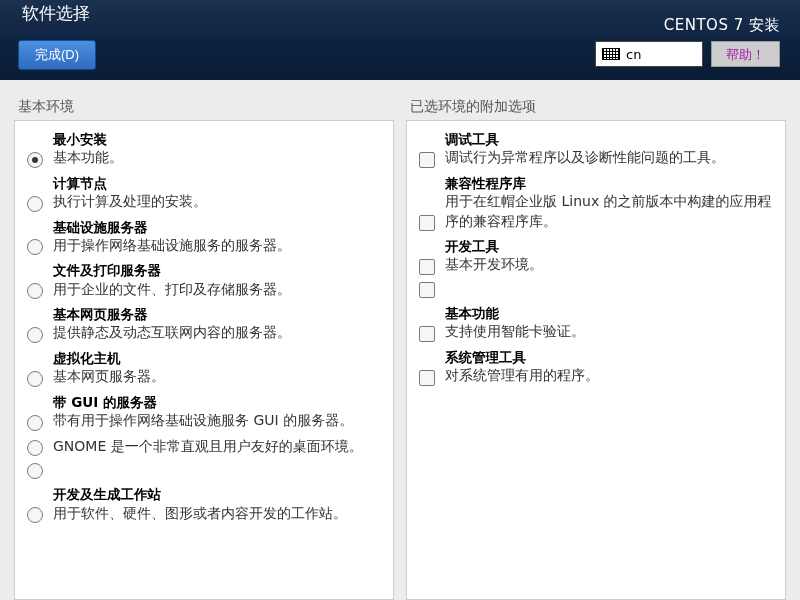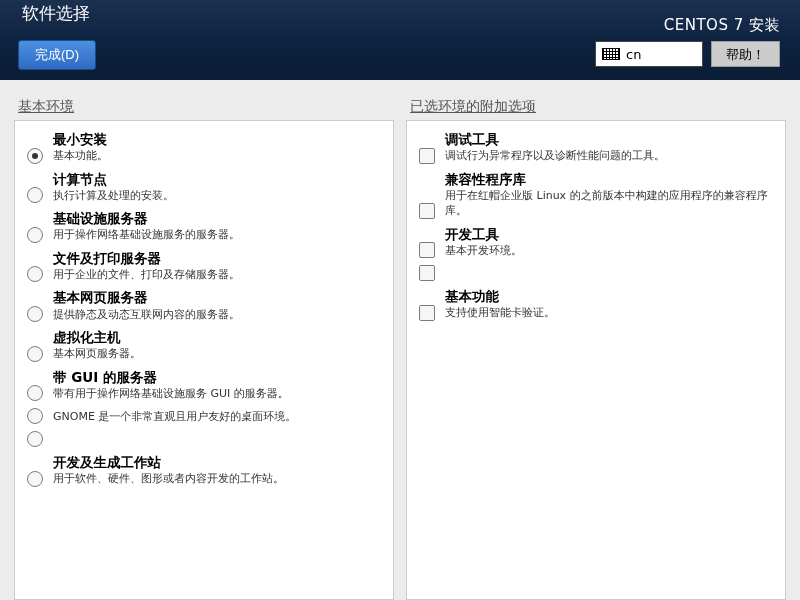"帮助！" .help-btn { color: #000000 -> #a21caf }
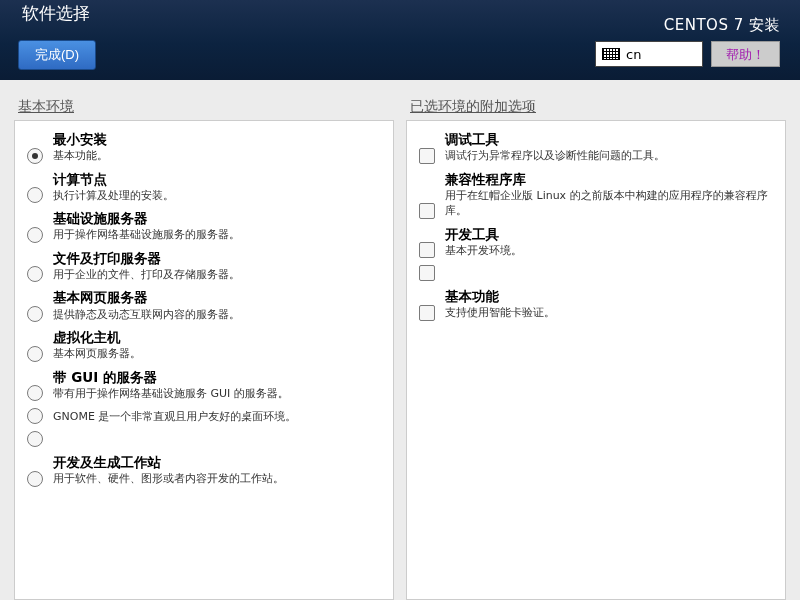"基本环境" .pane-title { text-decoration: underline -> none }
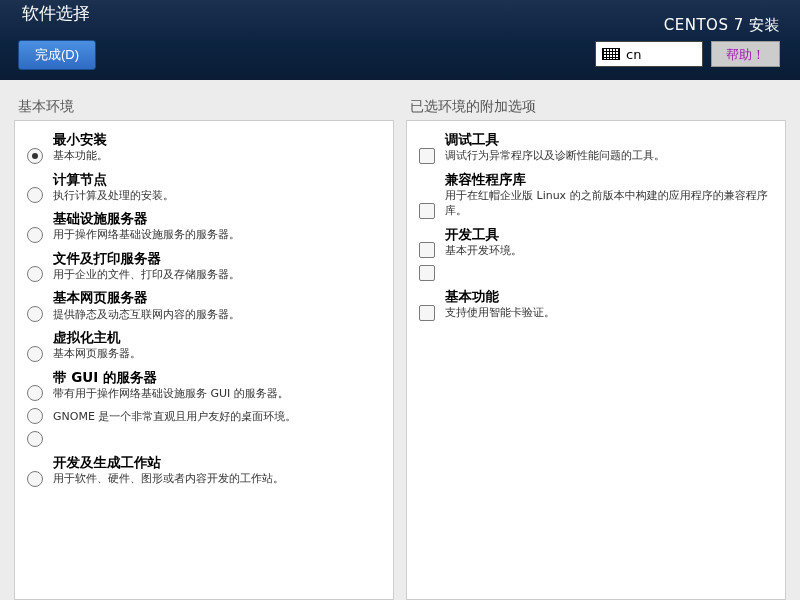"基本功能。" .opt-text .desc { font-size: 11px -> 14px }
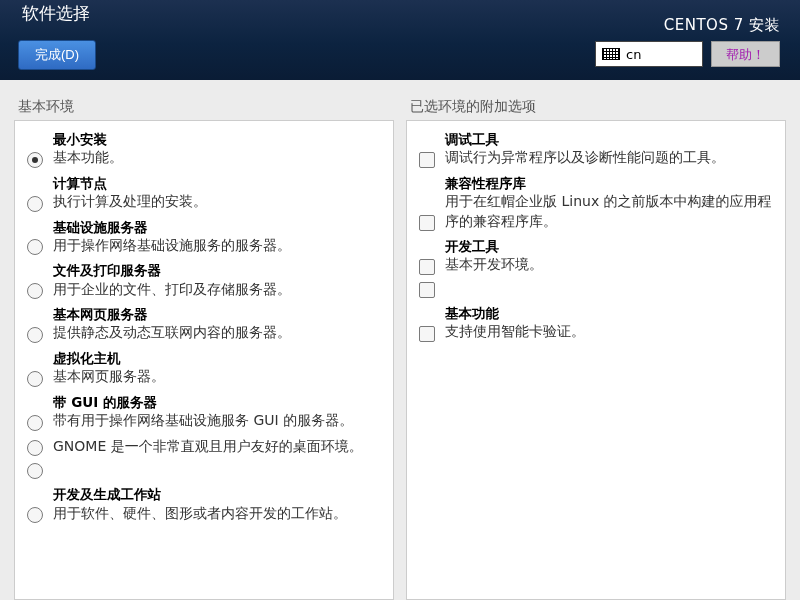"系统管理工具" div.option { html: none -> <div> <div></div> <div> <div>系统管理工具</div> <div>对系统管理有用的程序。</div> </div> </div> }
